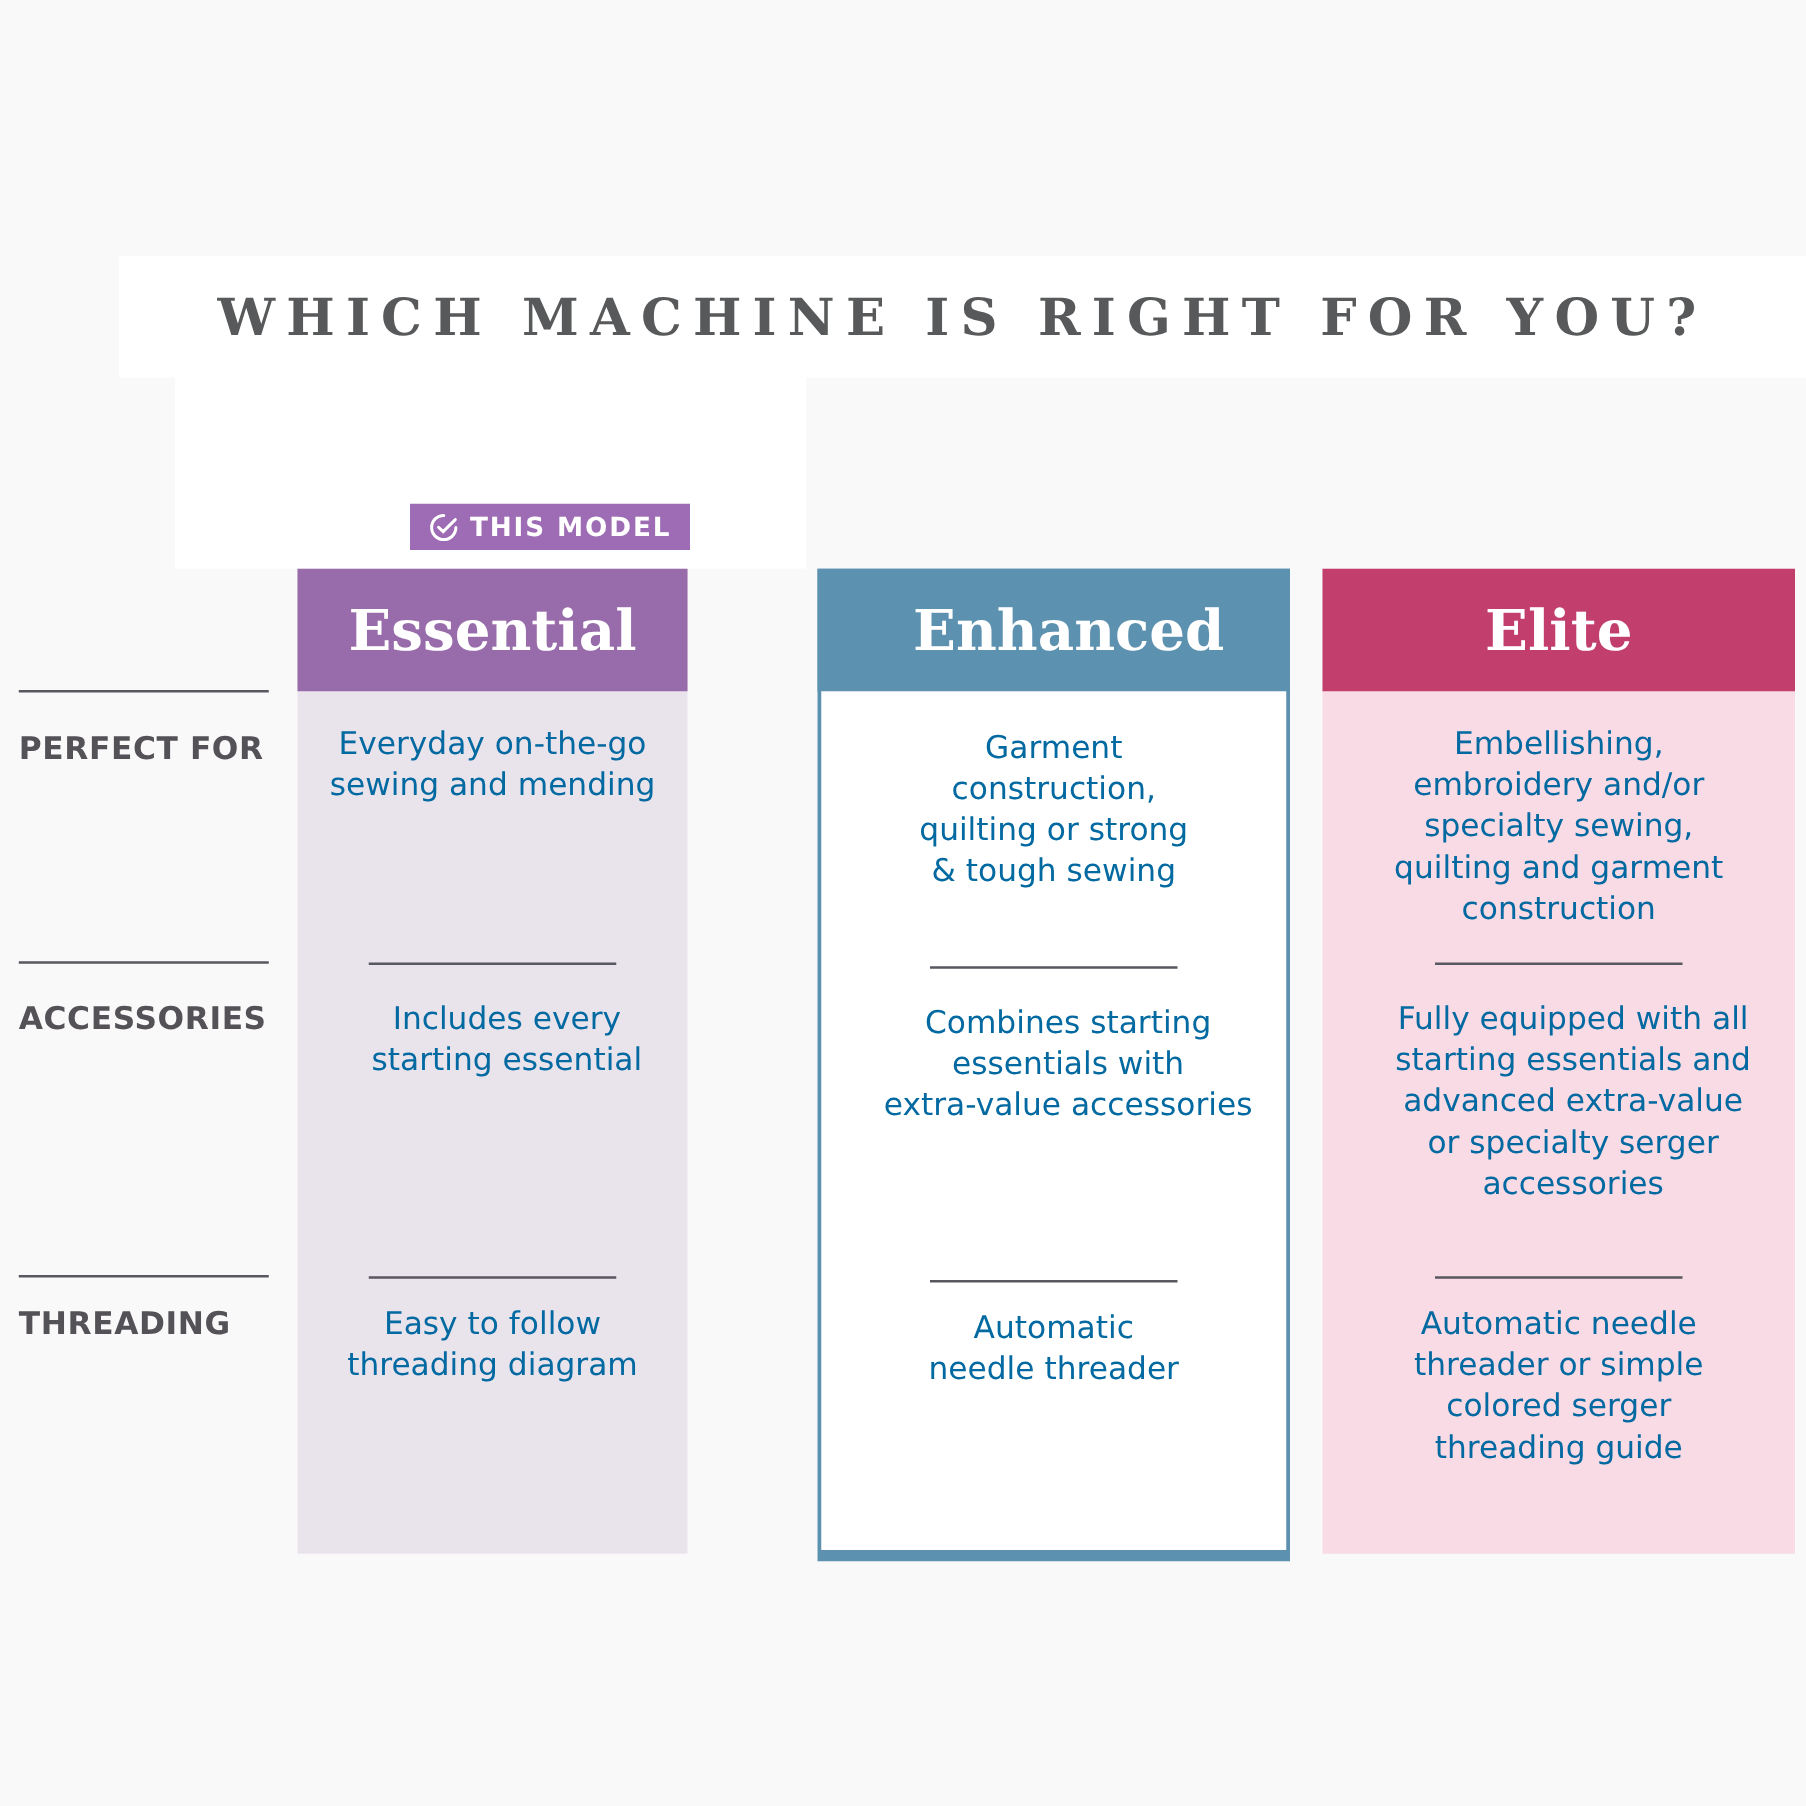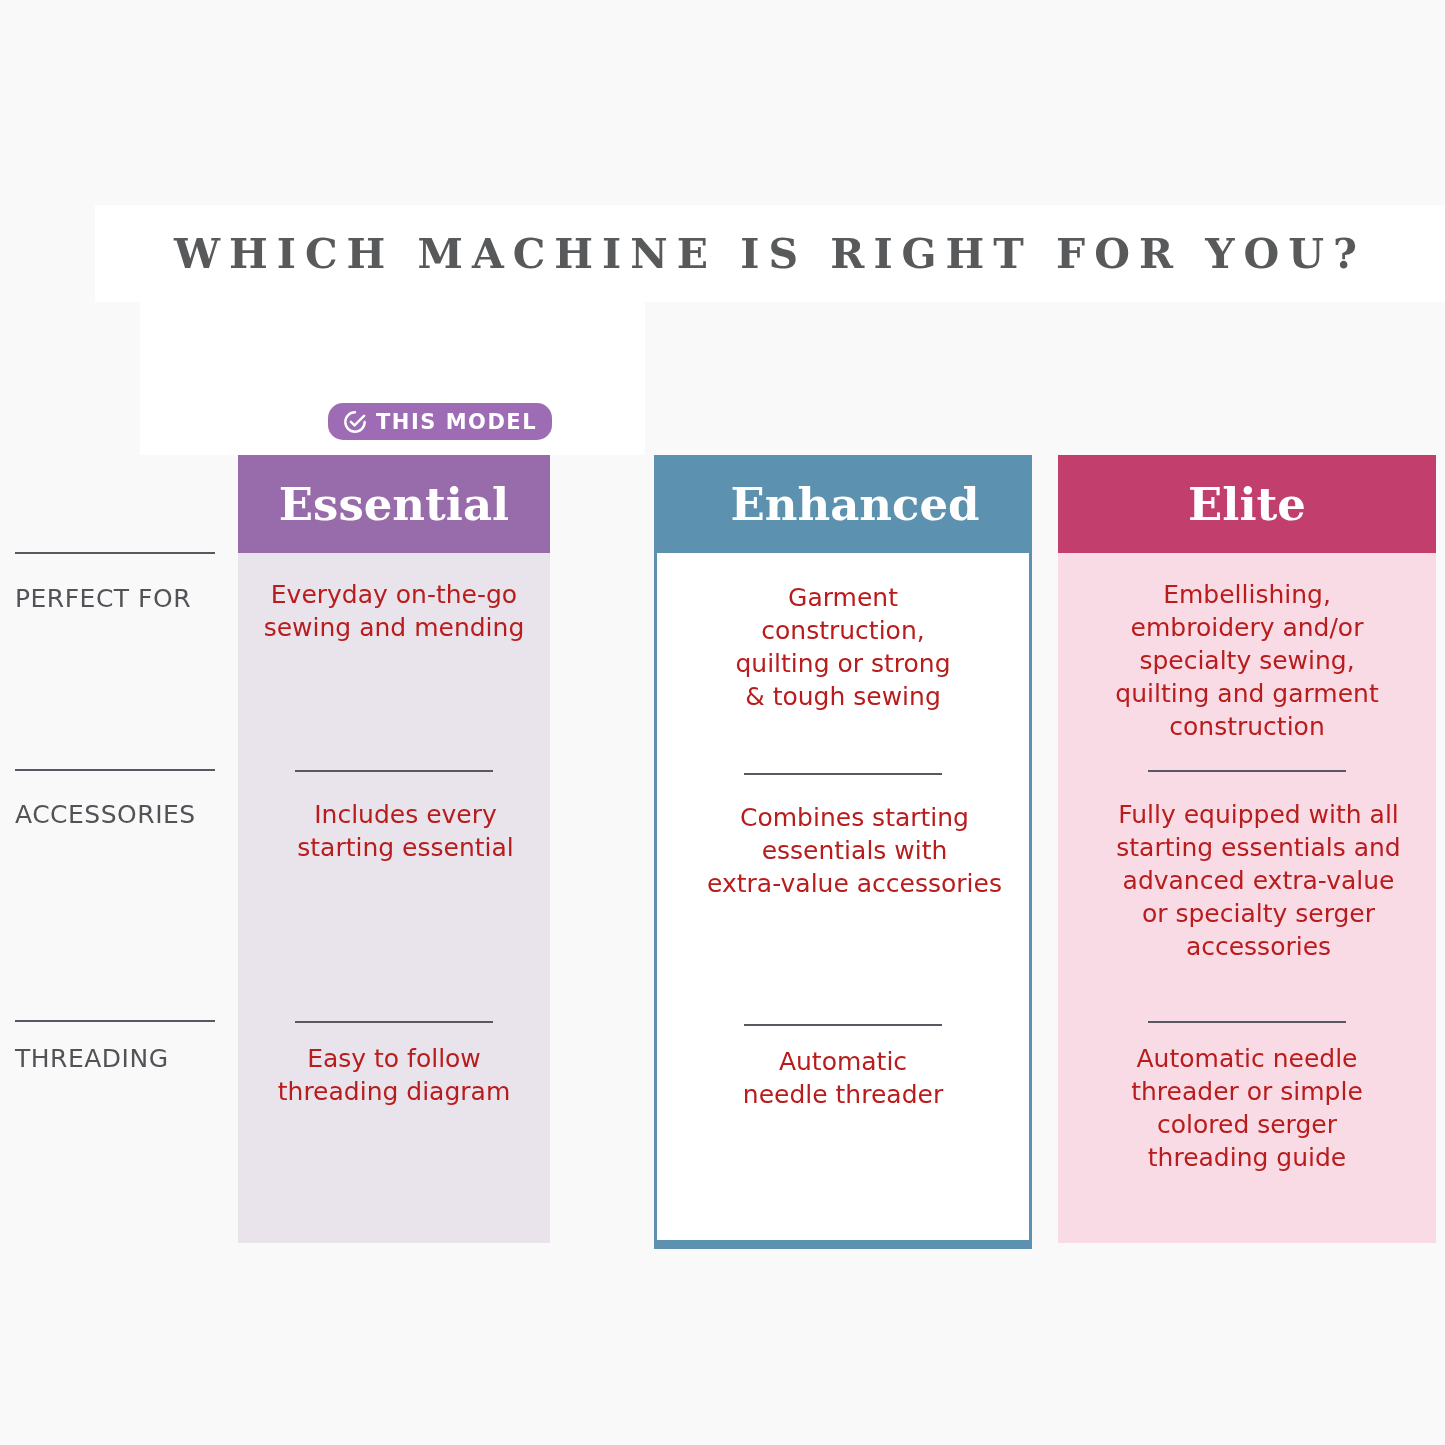"THIS MODEL" .badge { border-radius: 15px -> none }
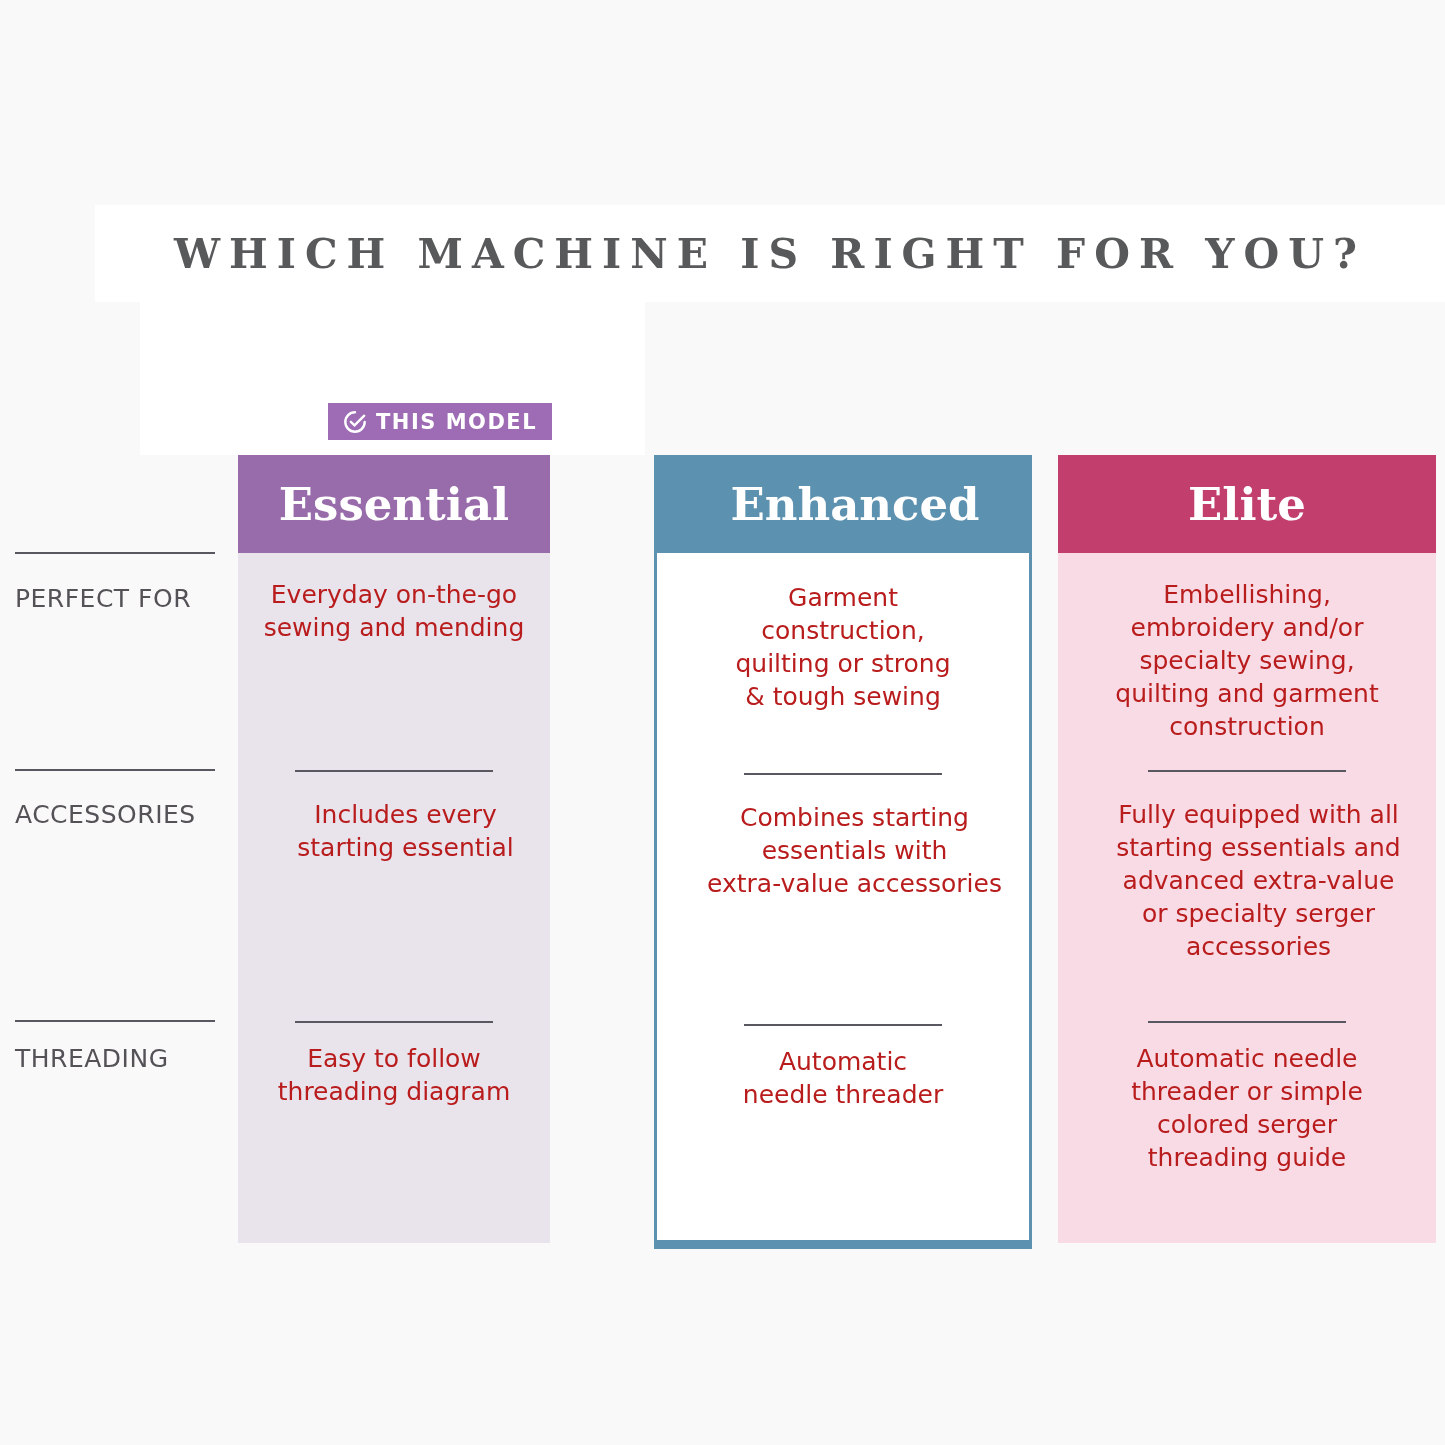"PERFECT FOR" .side-label { font-weight: normal -> bold }
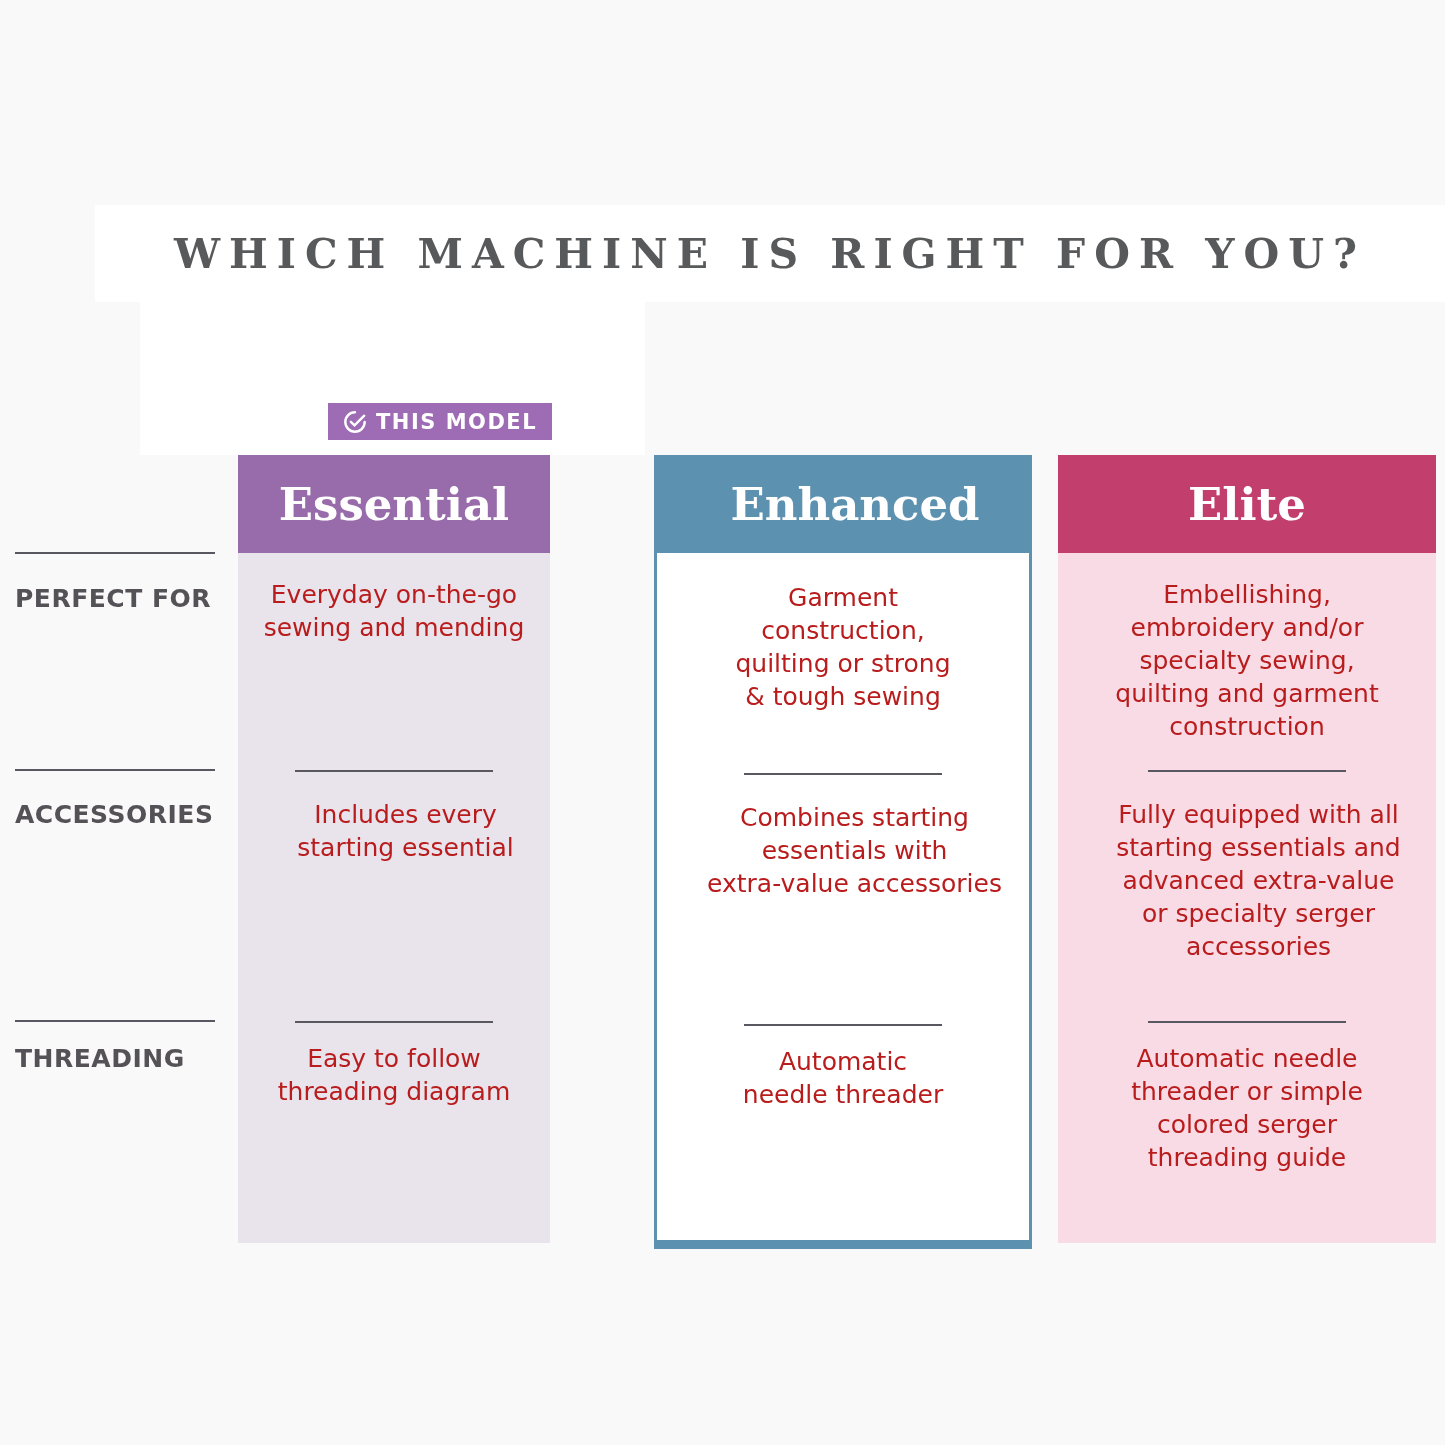"Everyday on-the-go" .cell { color: #b91c1c -> #0369a1 }
